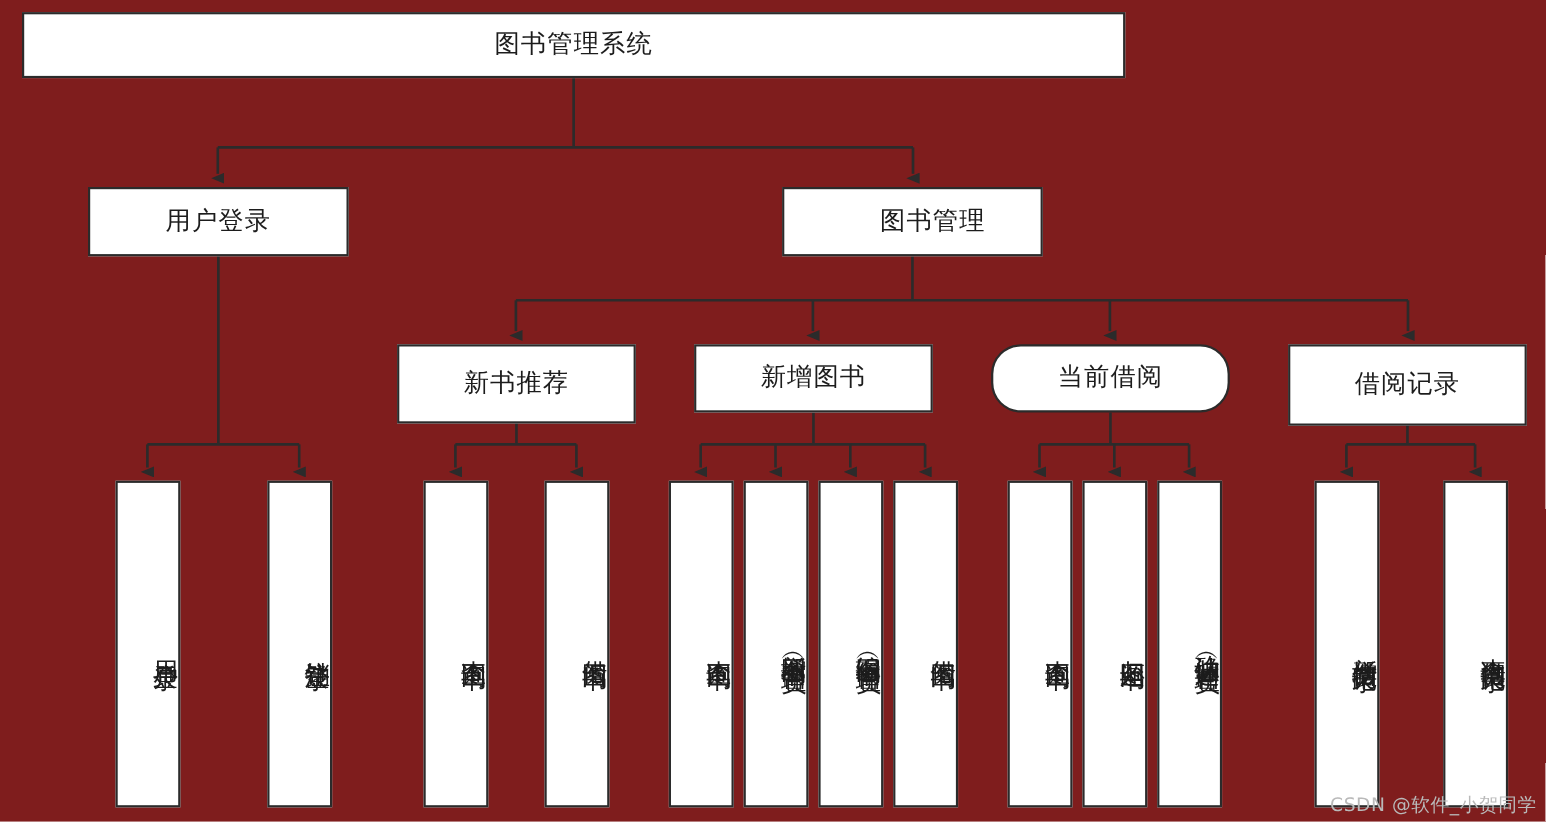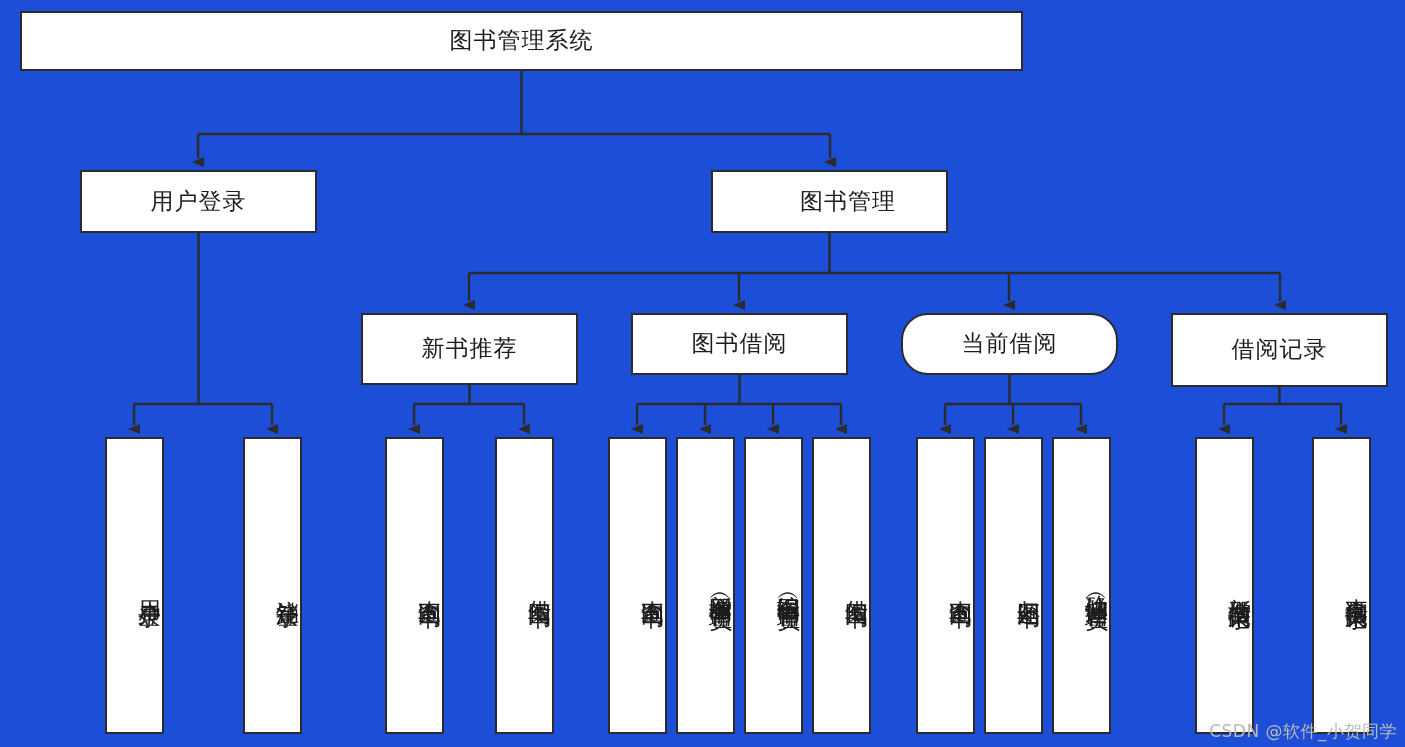"图书管理系统" #canvas { background: #1d4ed8 -> #7f1d1d }
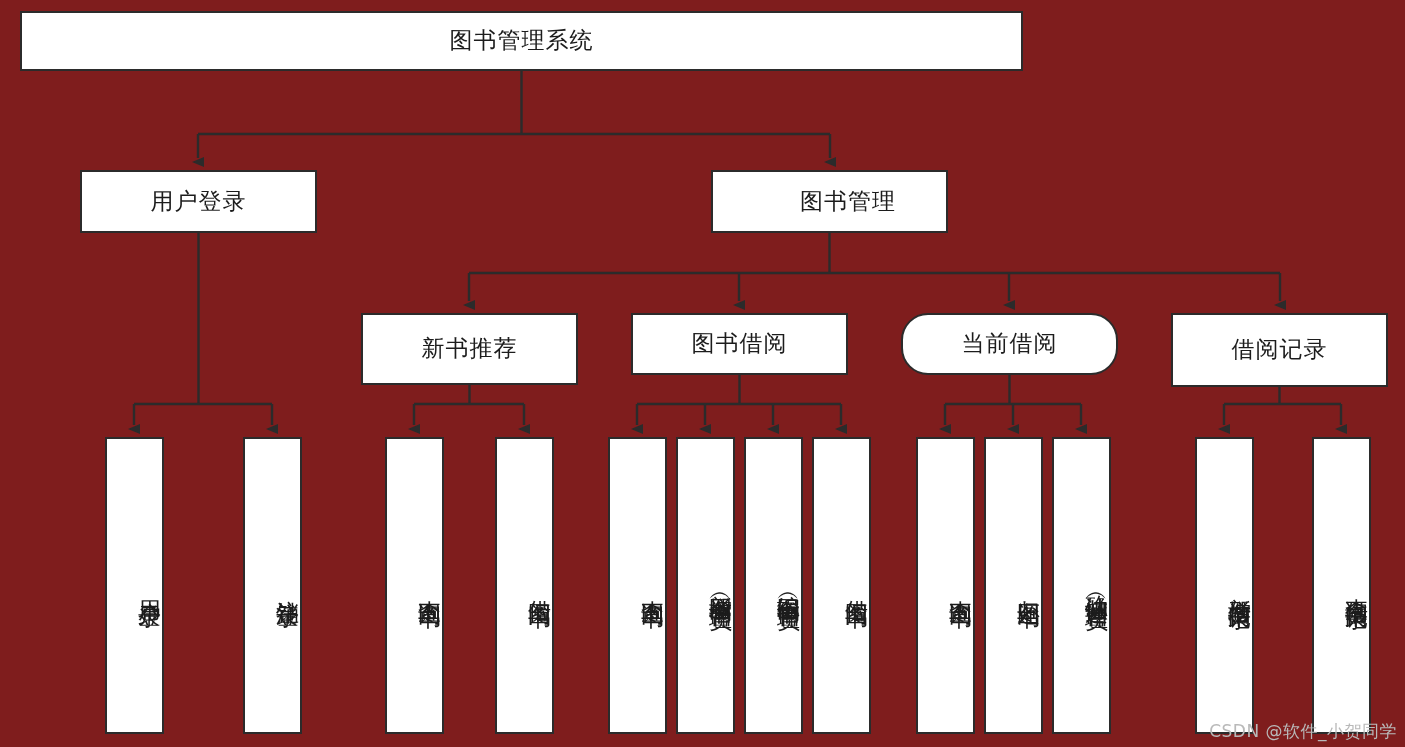"图书借阅" div.node { text: 图书借阅 -> 新增图书 }
